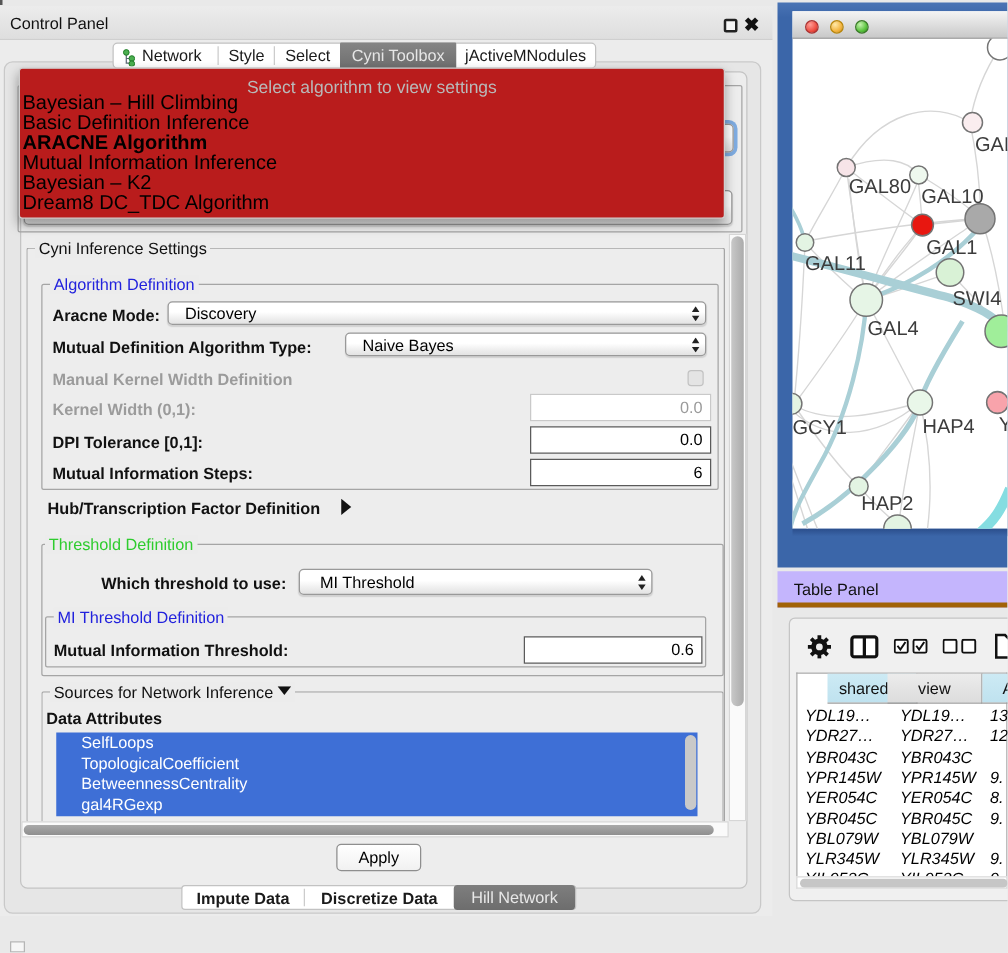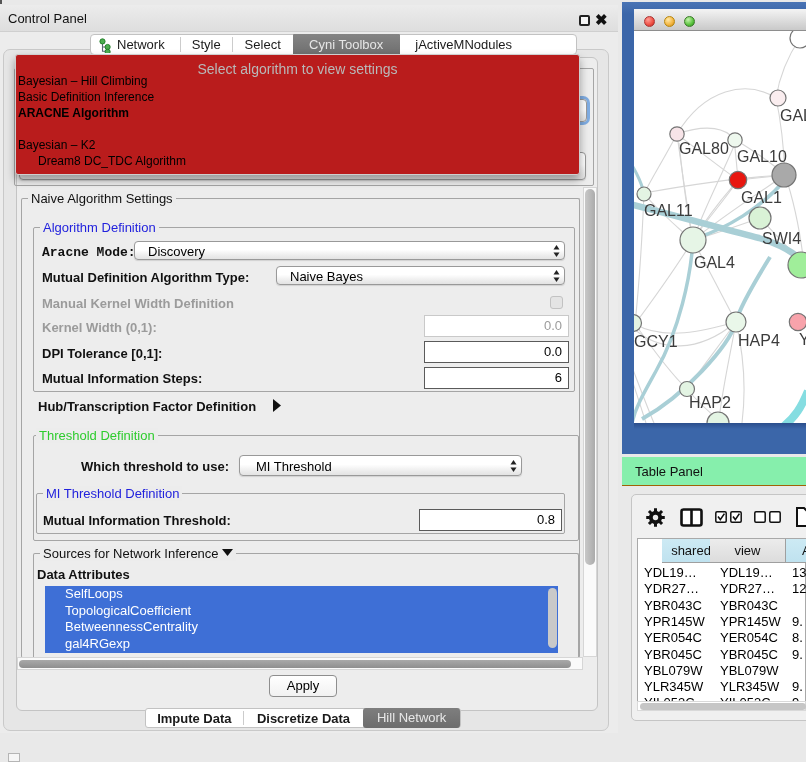"Network" #tabs { width: 487px -> 387px }
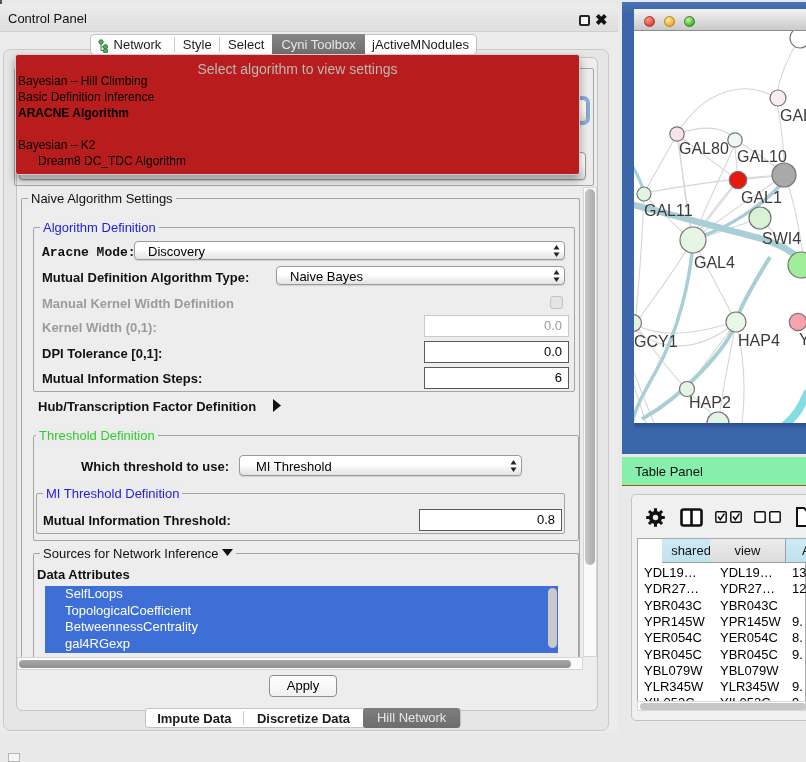"Bayesian – Hill Climbing" #popup .it { font-size: 12px -> 16px }
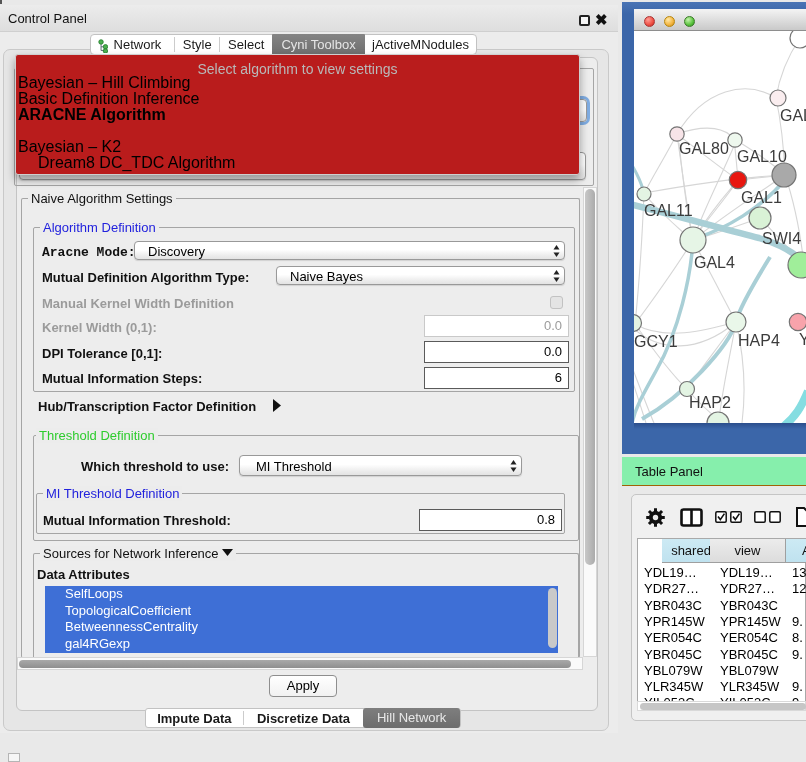"Mutual Information Inference" div.it { html: none -> <div>Mutual Information Inference</div> }
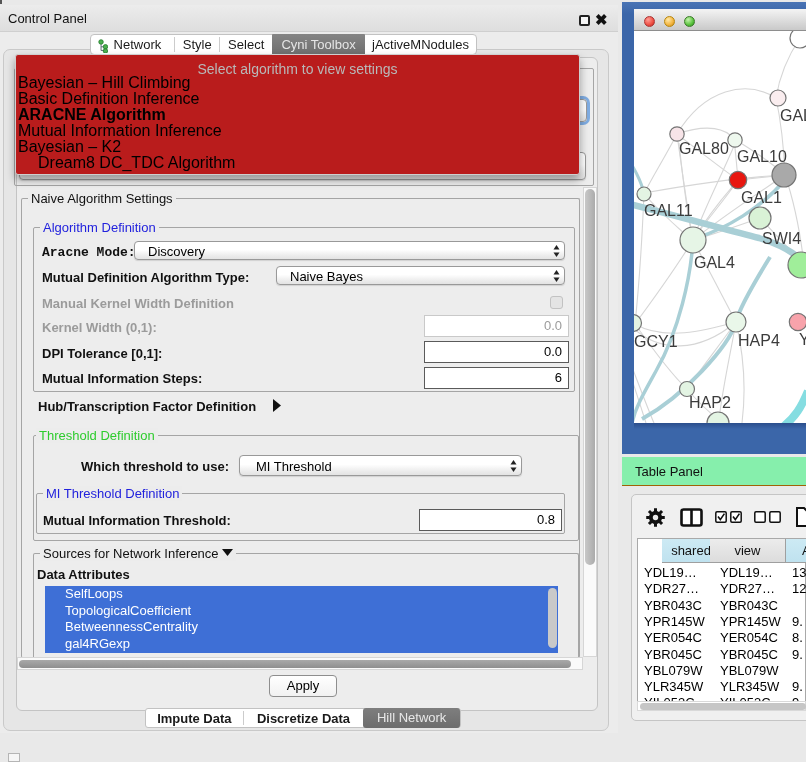"Dream8 DC_TDC Algorithm" div.it { margin-left: 20px -> none }
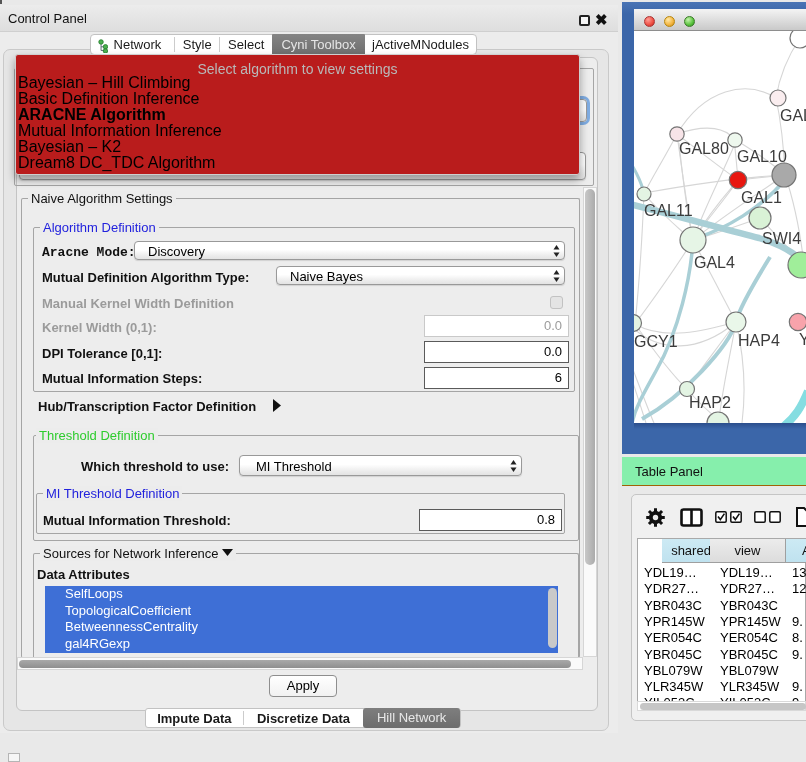"Naive Algorithm Settings" span.gtitle { text: Naive Algorithm -> Cyni Inference }
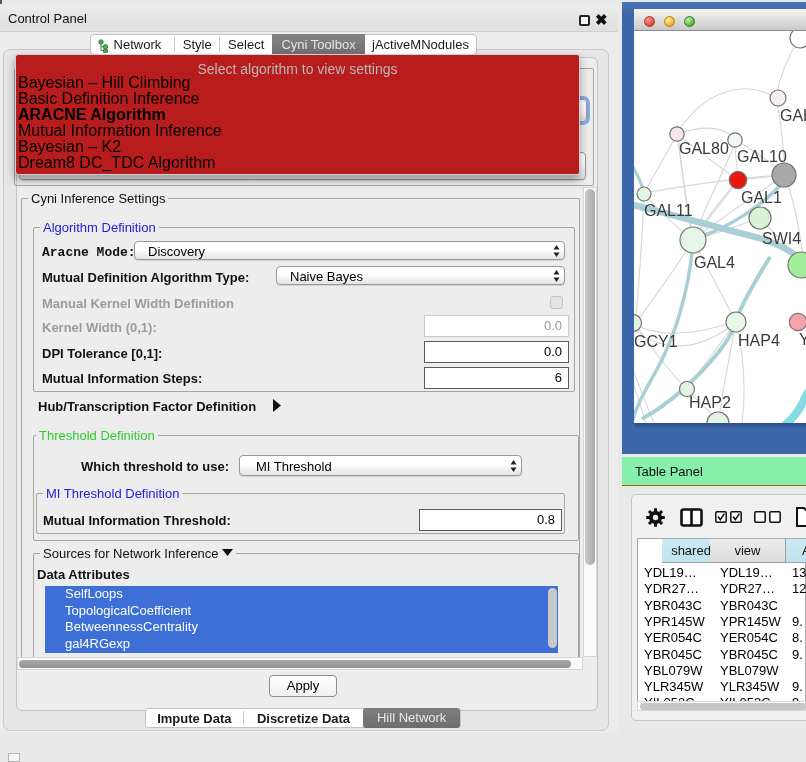"Aracne Mode:" label.abs { font-family: Liberation Mono, monospace -> none }
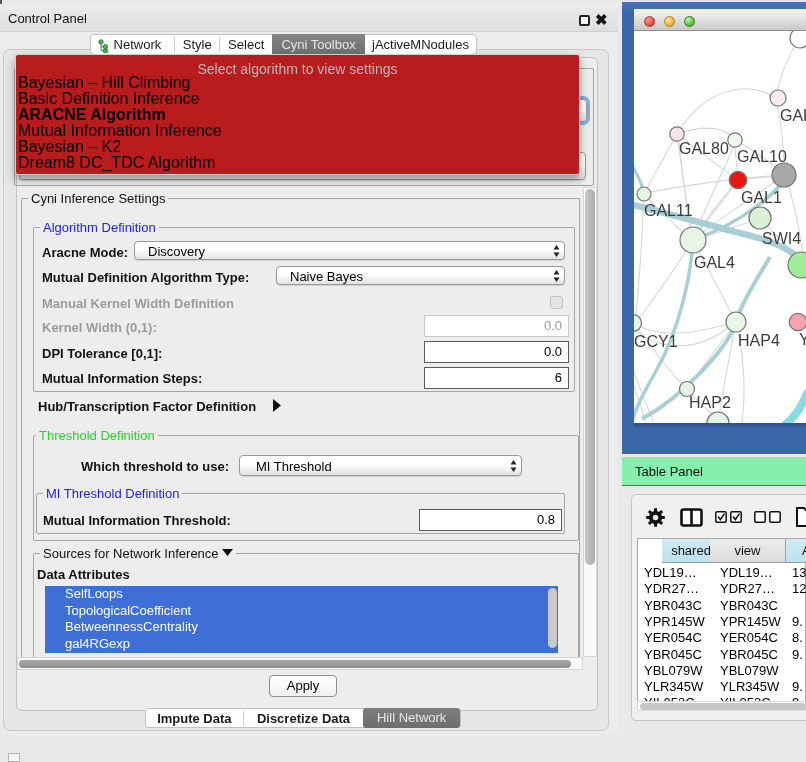"Table Panel" #tp-bar { background: #86efac -> #c4b5fd; border-bottom: 1px solid #a16207 -> 4px solid #a16207 }
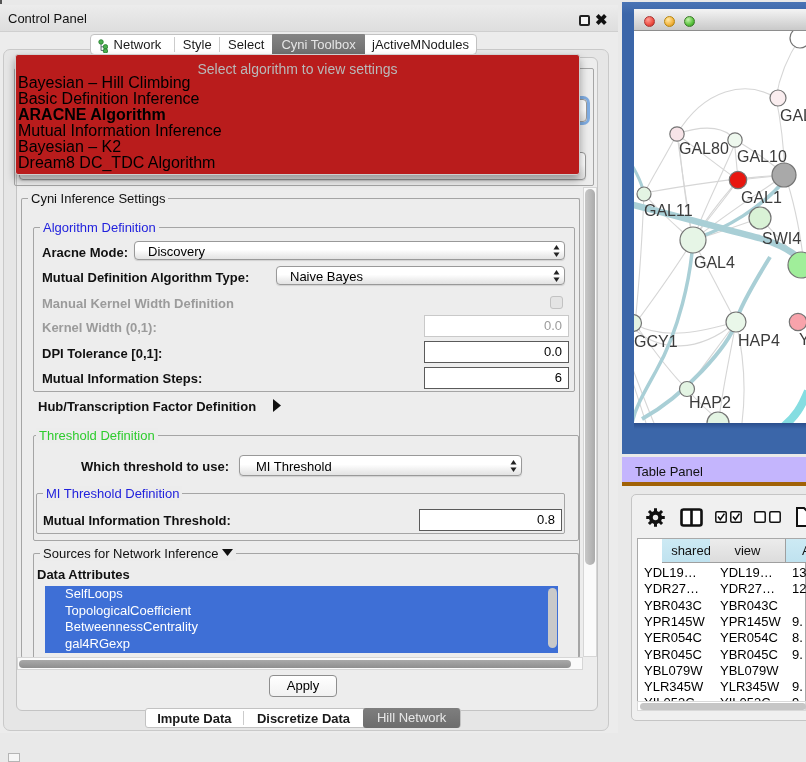"0.8" div.abs { text: 0.8 -> 0.6 }
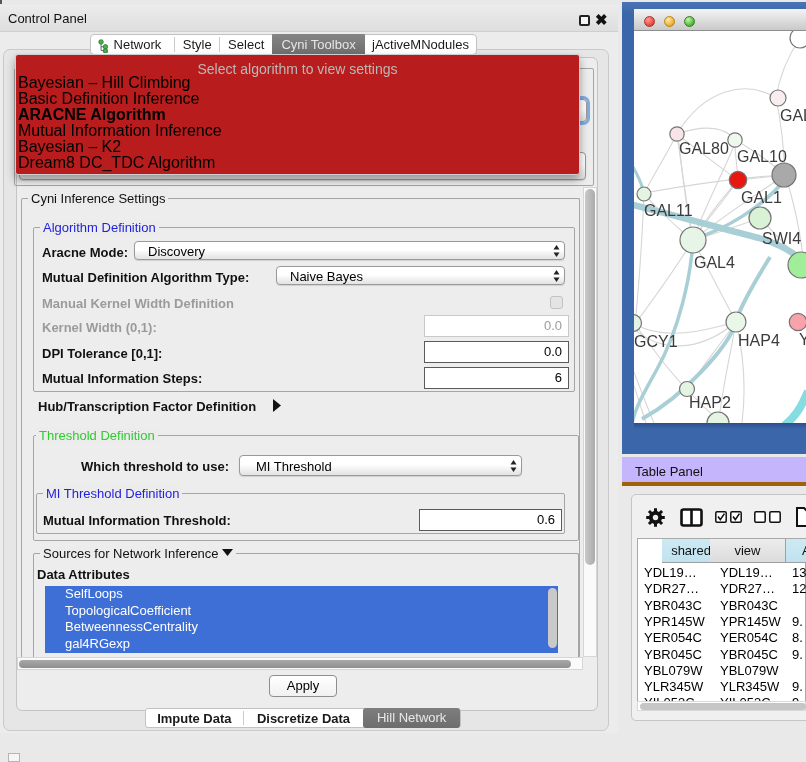"YDL19…" .cell { font-style: none -> italic }
